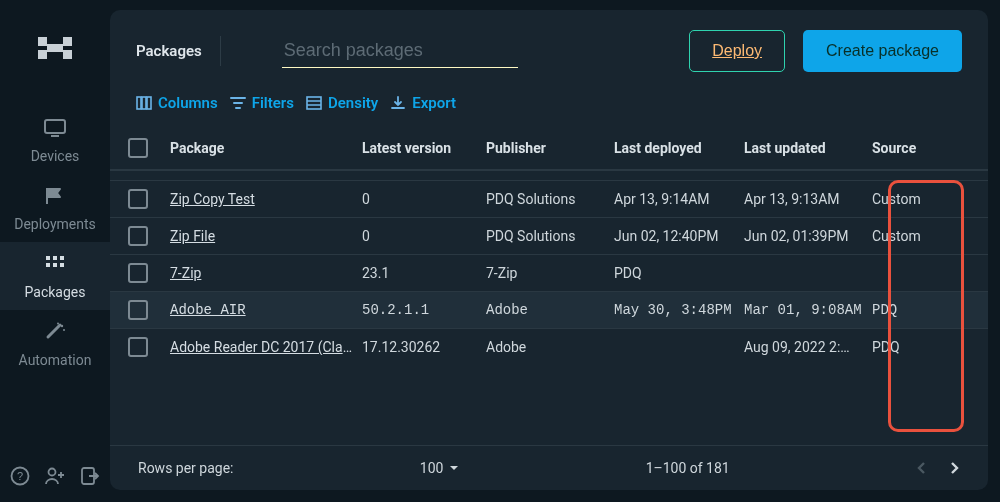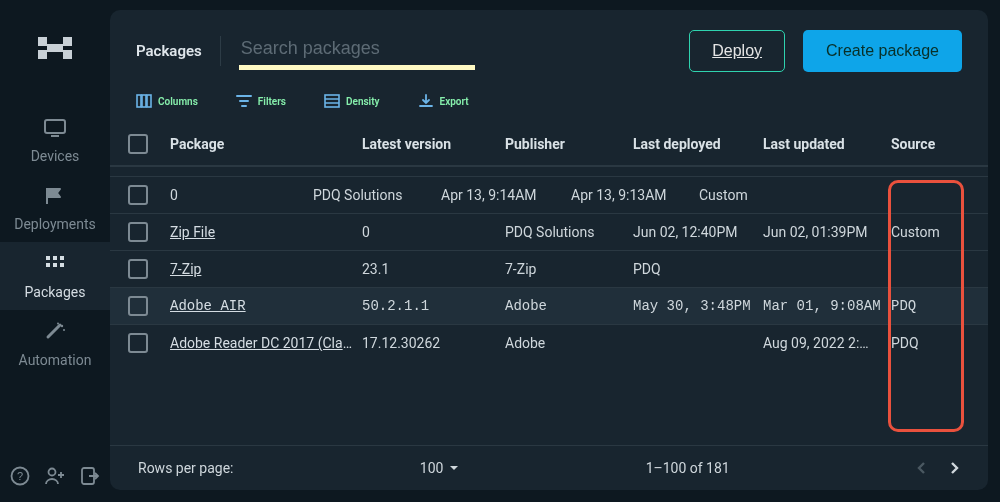"Search packages" .search { border-bottom: 5px solid #fef9c3 -> 1px solid #fef9c3; margin-left: none -> 43px }
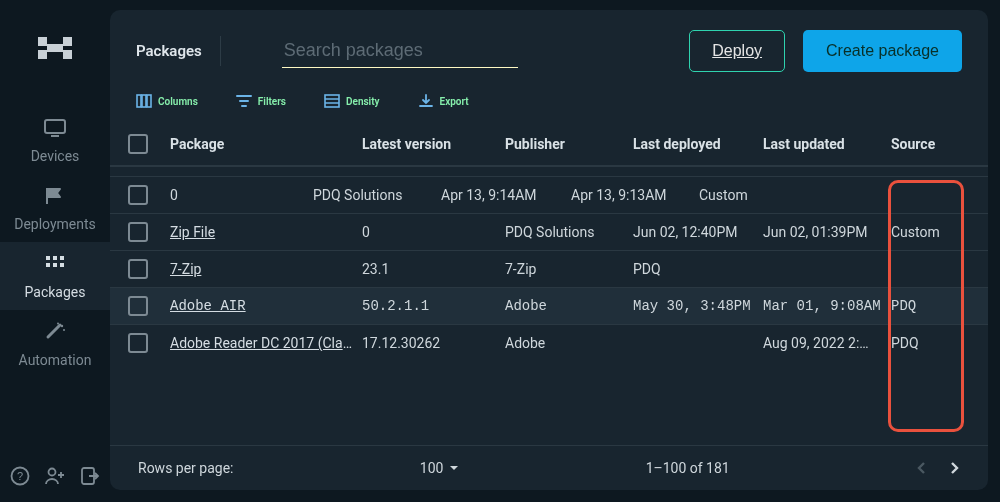"Deploy" .btn-outline { color: #e5e5e5 -> #fdba74 }
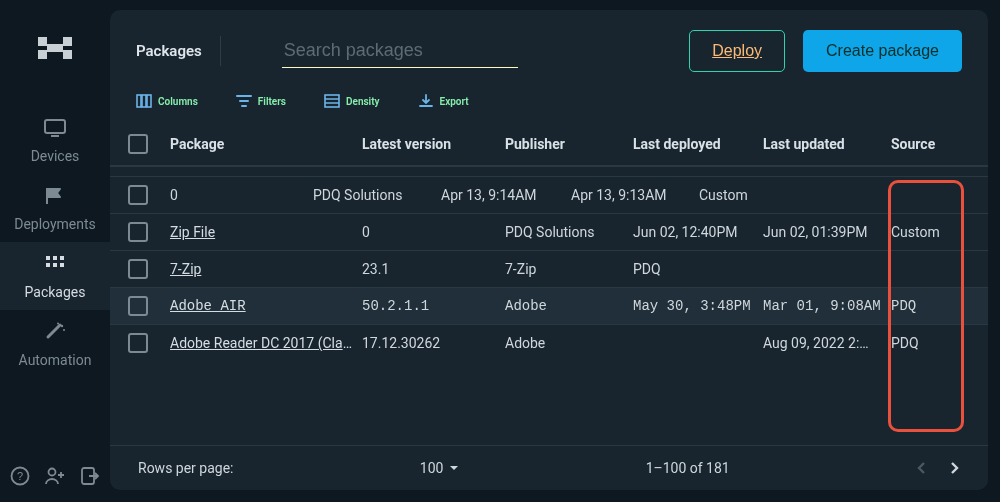"Columns" .toolbar { color: #86efac -> #0ea5e9; font-size: 10px -> 15px; gap: 38px -> 12px }
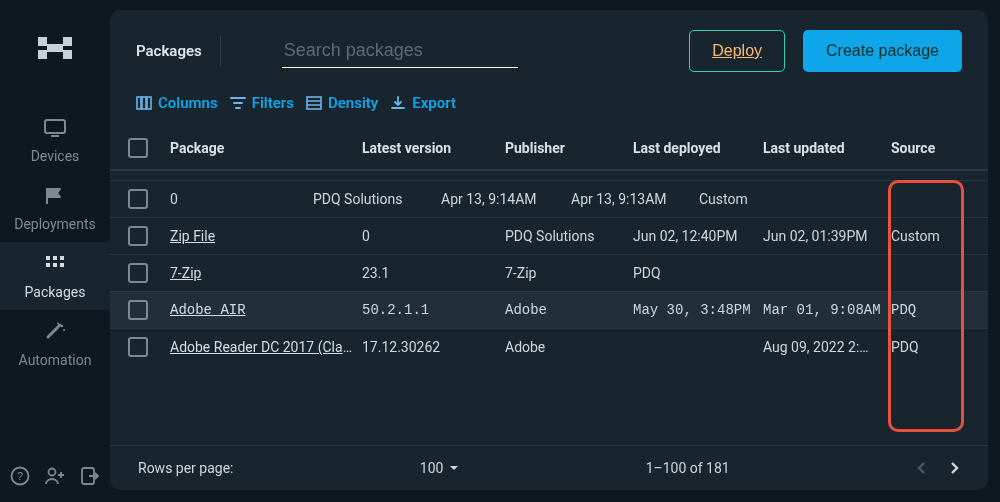"Latest version" .col-version { width: 143px -> 124px }
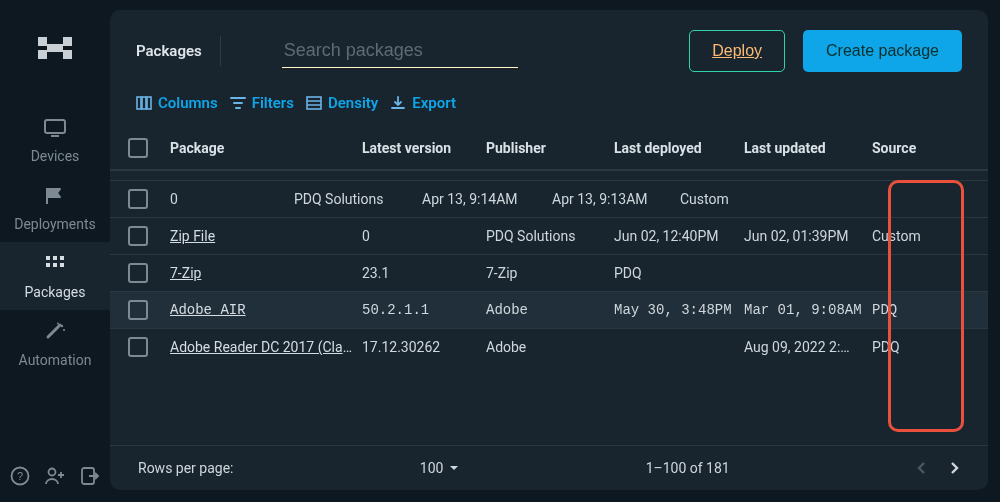"Zip Copy Test" div.col-package { html: none -> <div>Zip Copy Test</div> }
